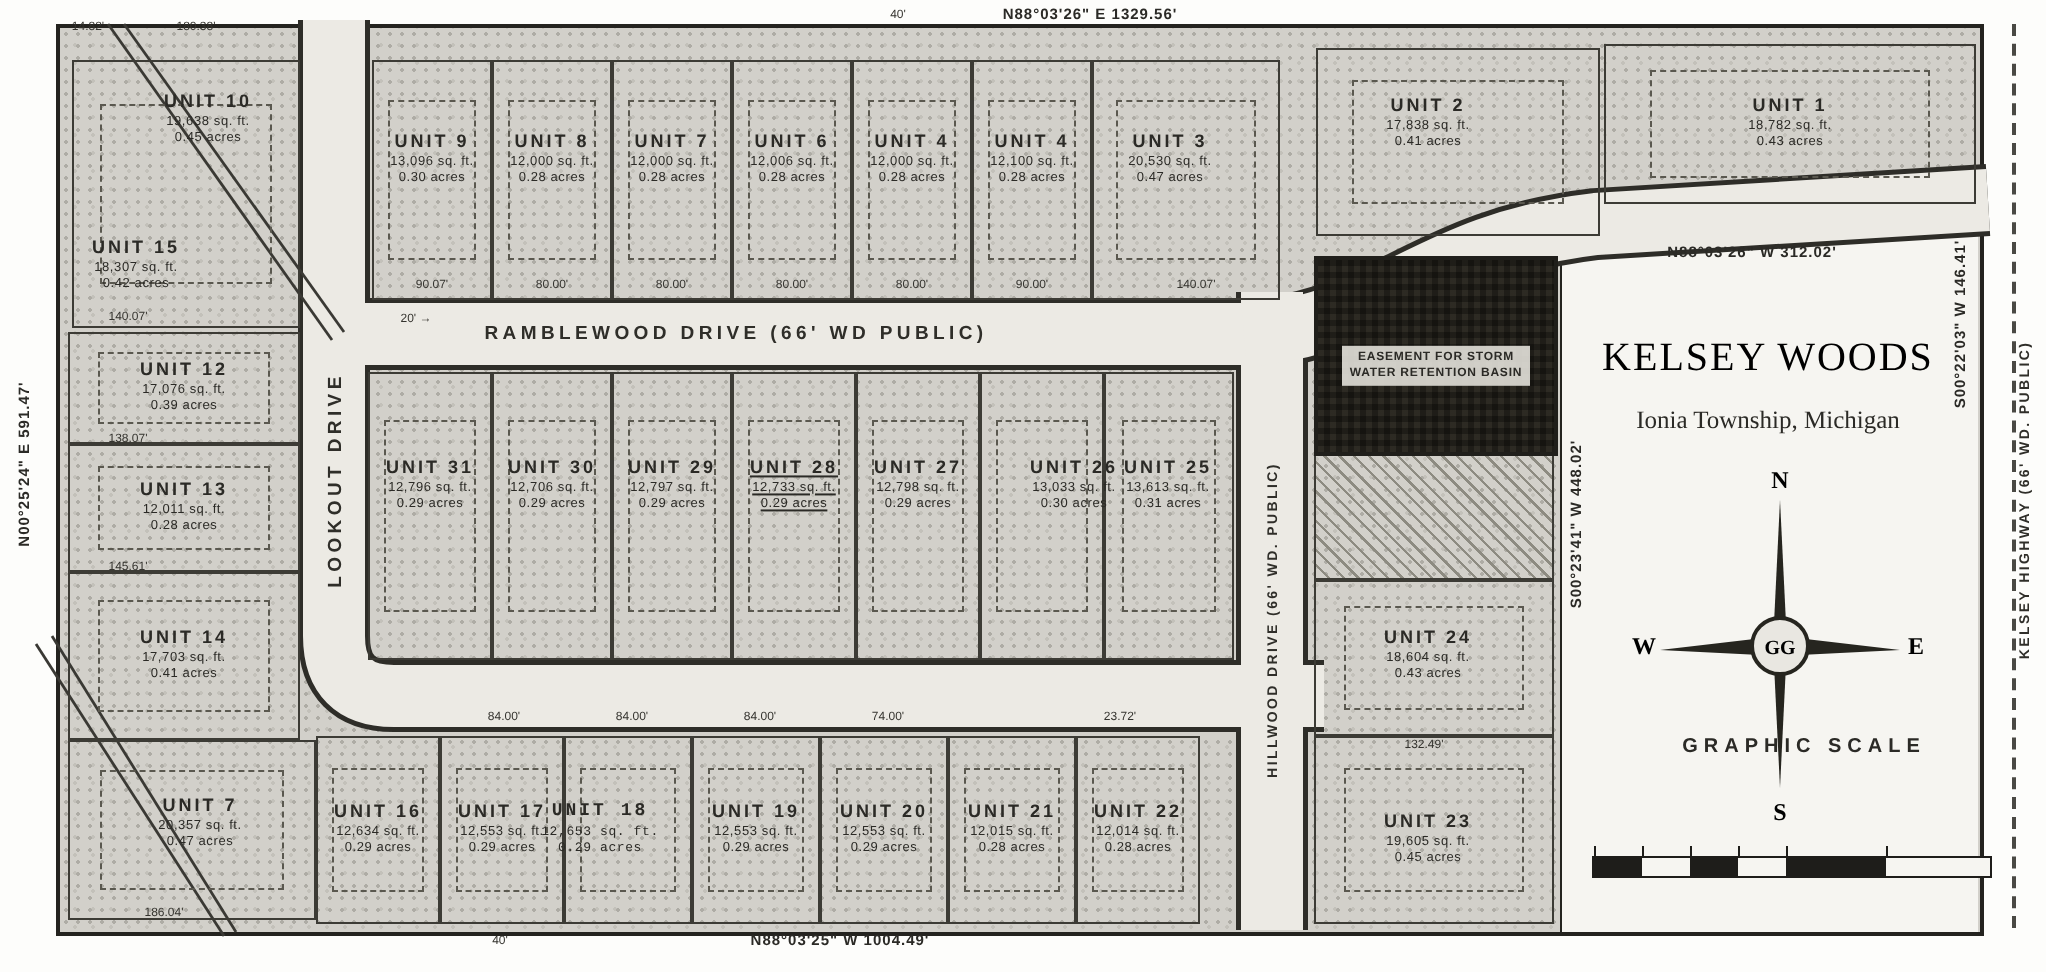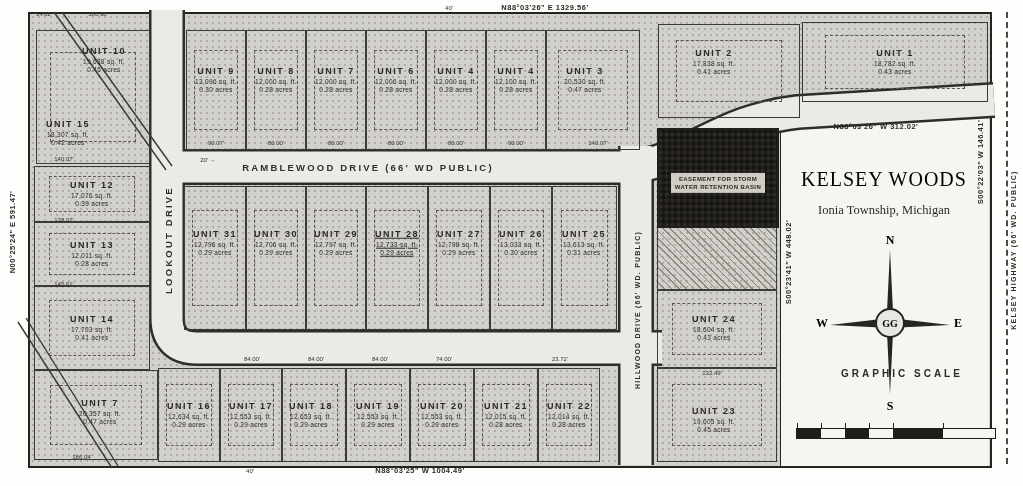"UNIT 26" div.lot-label { left: 521px -> 537px }
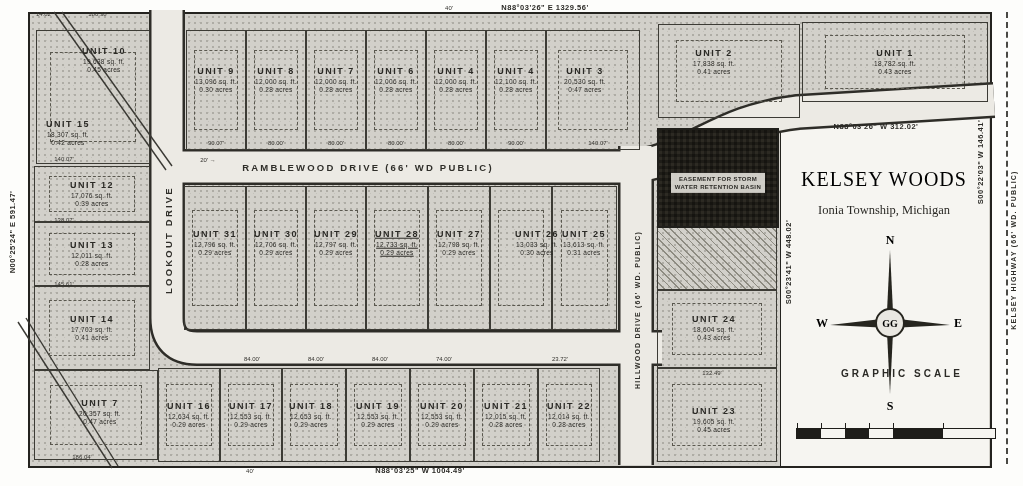"UNIT 18" div.lot-label { font-family: none -> Liberation Mono, monospace; left: 311px -> 300px }
